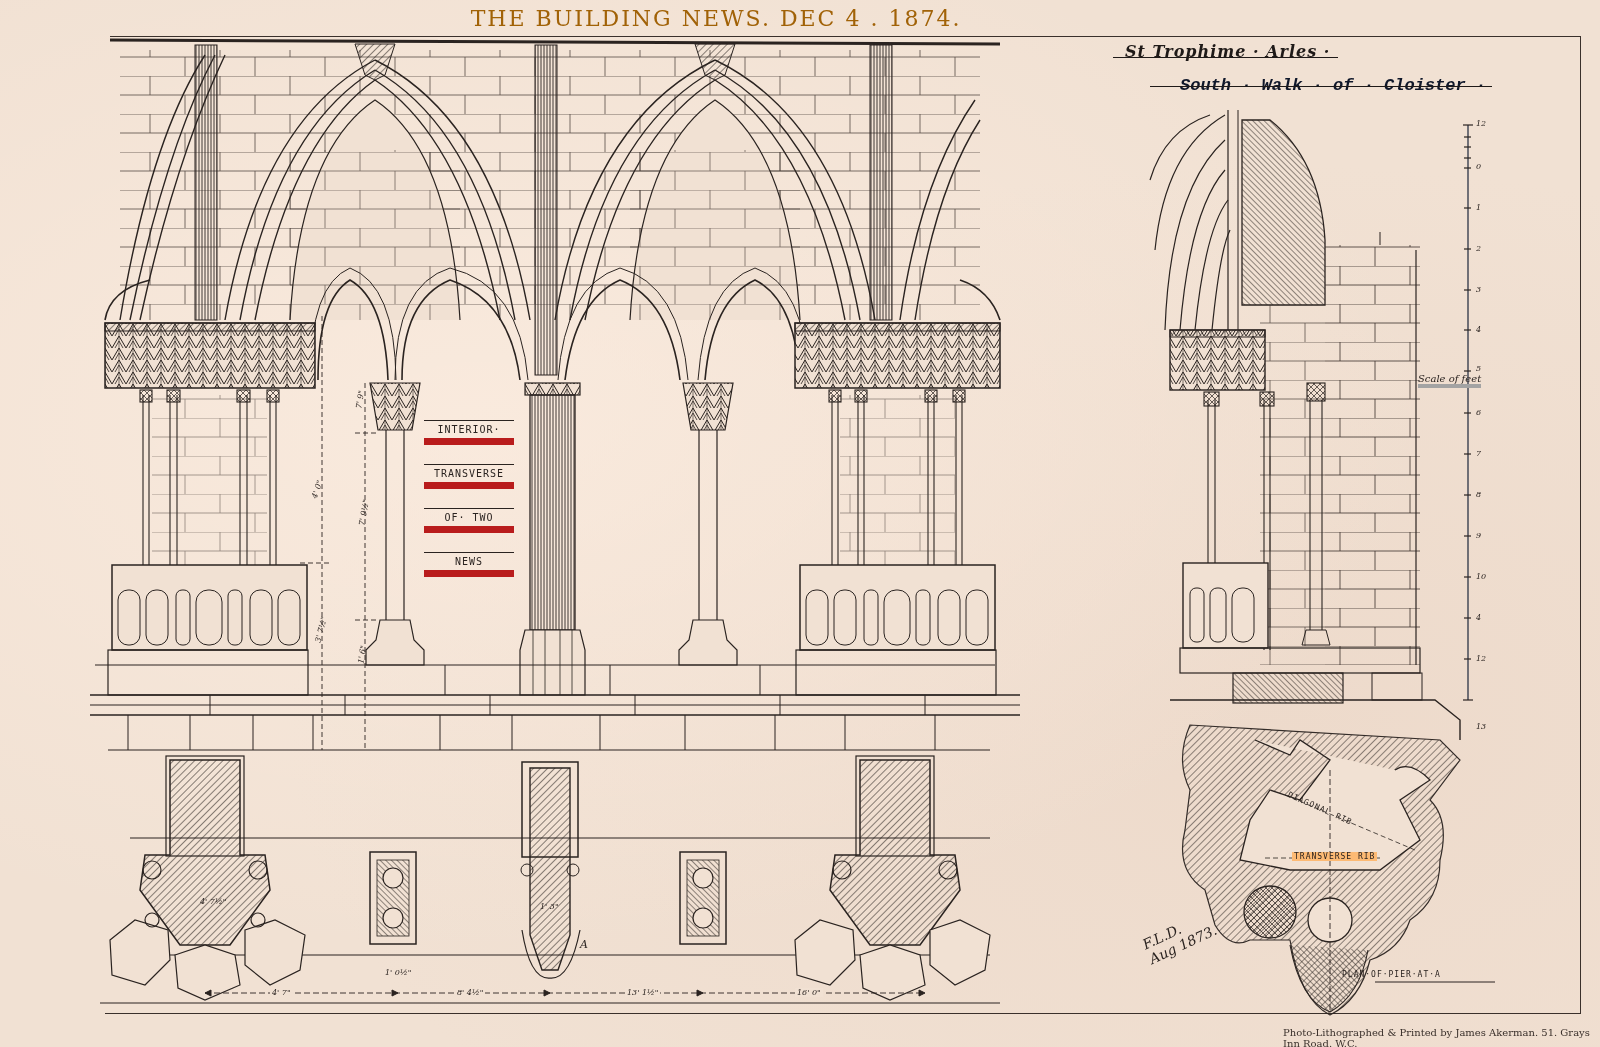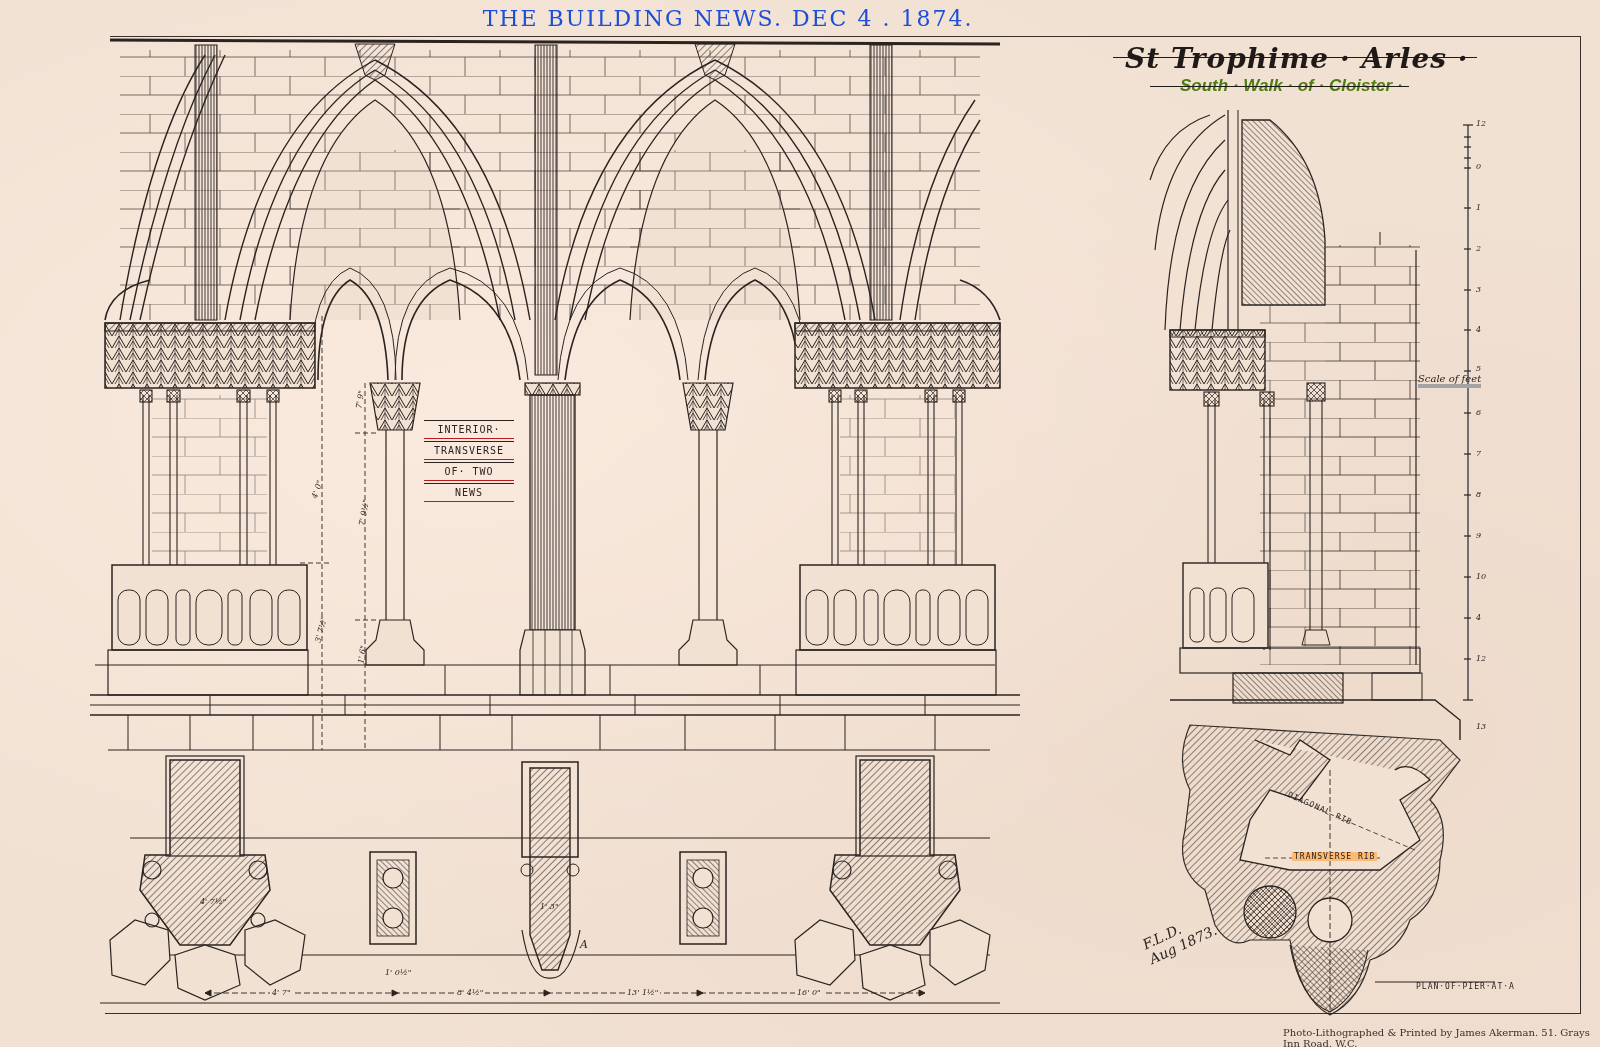"THE BUILDING NEWS. DEC 4" .masthead { color: #1d4ed8 -> #a16207; padding-left: 12px -> none }
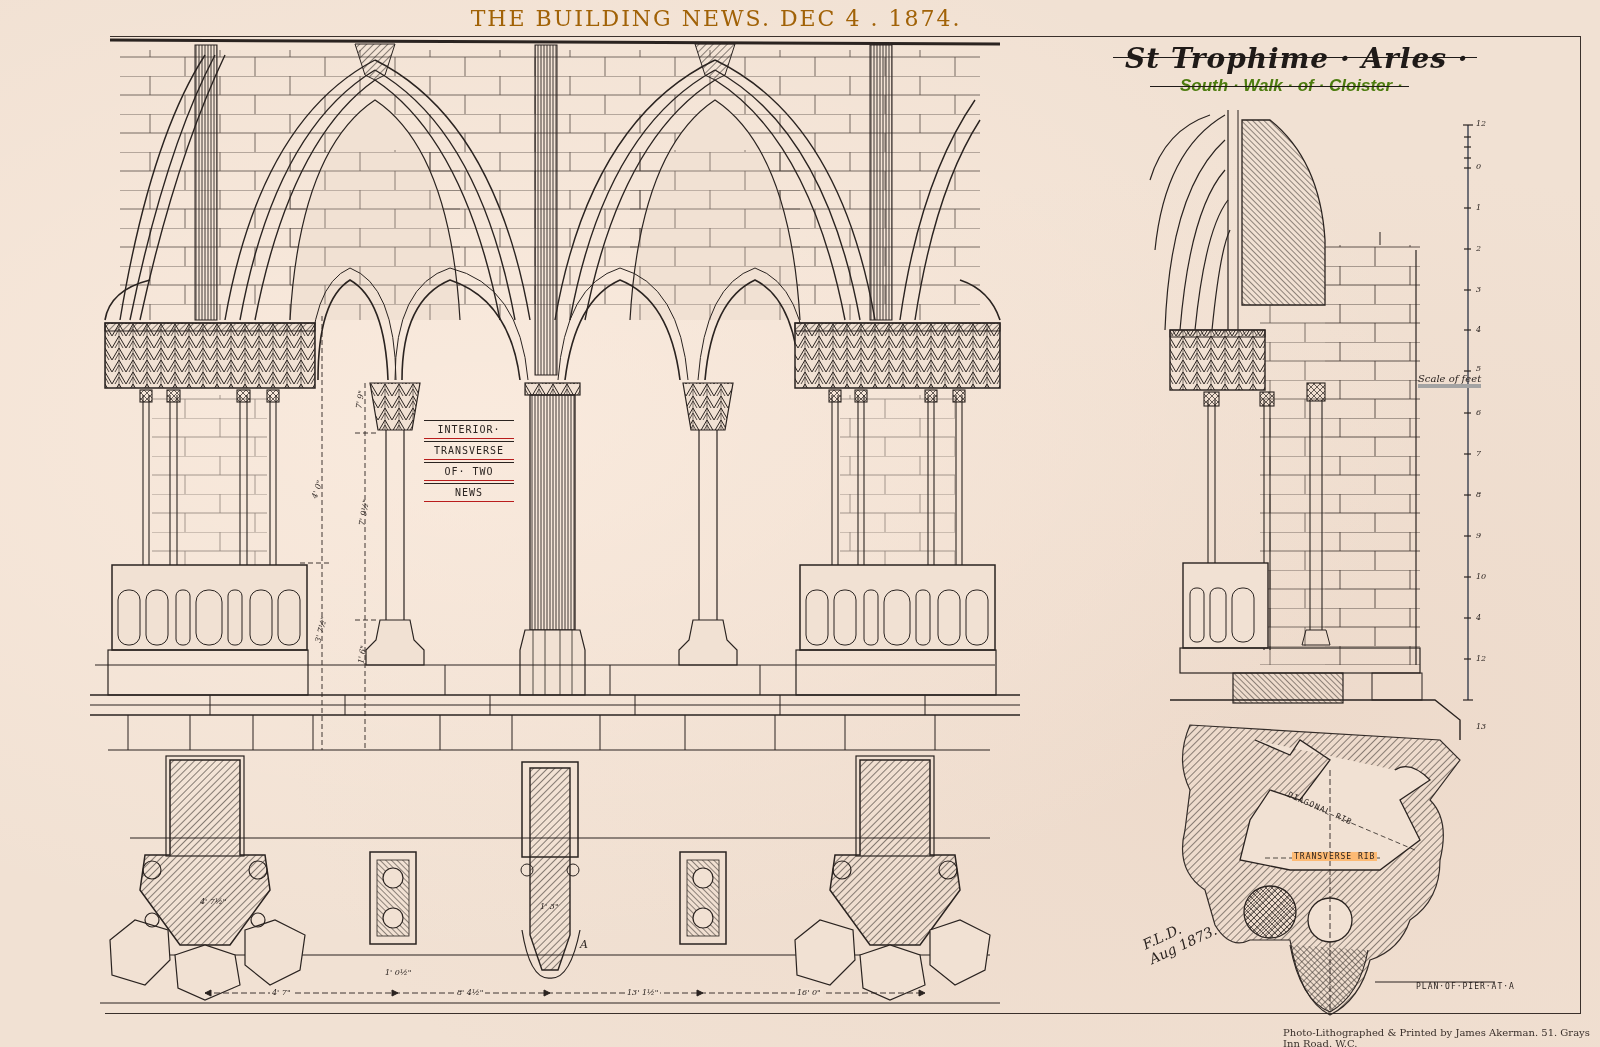"St Trophime · Arles ·" .title-main { font-size: 28px -> 16px }
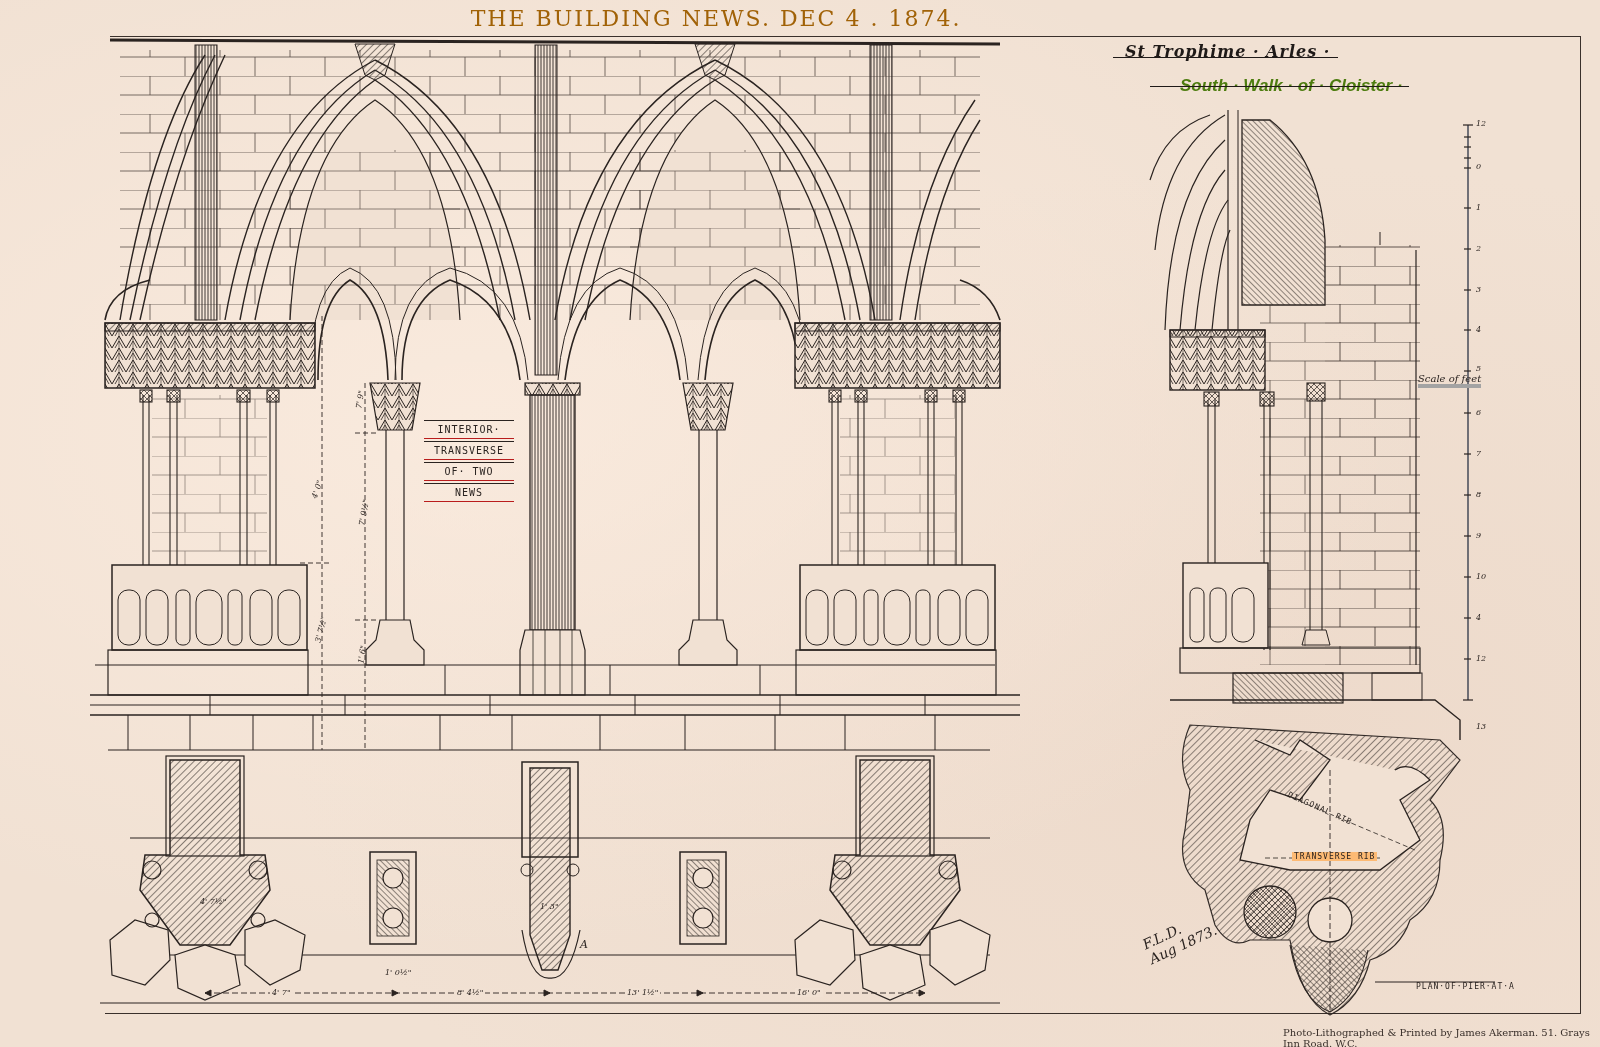"South · Walk · of" .title-sub { color: #4d7c0f -> #0f172a; font-family: Liberation Sans, sans-serif -> Liberation Mono, monospace }
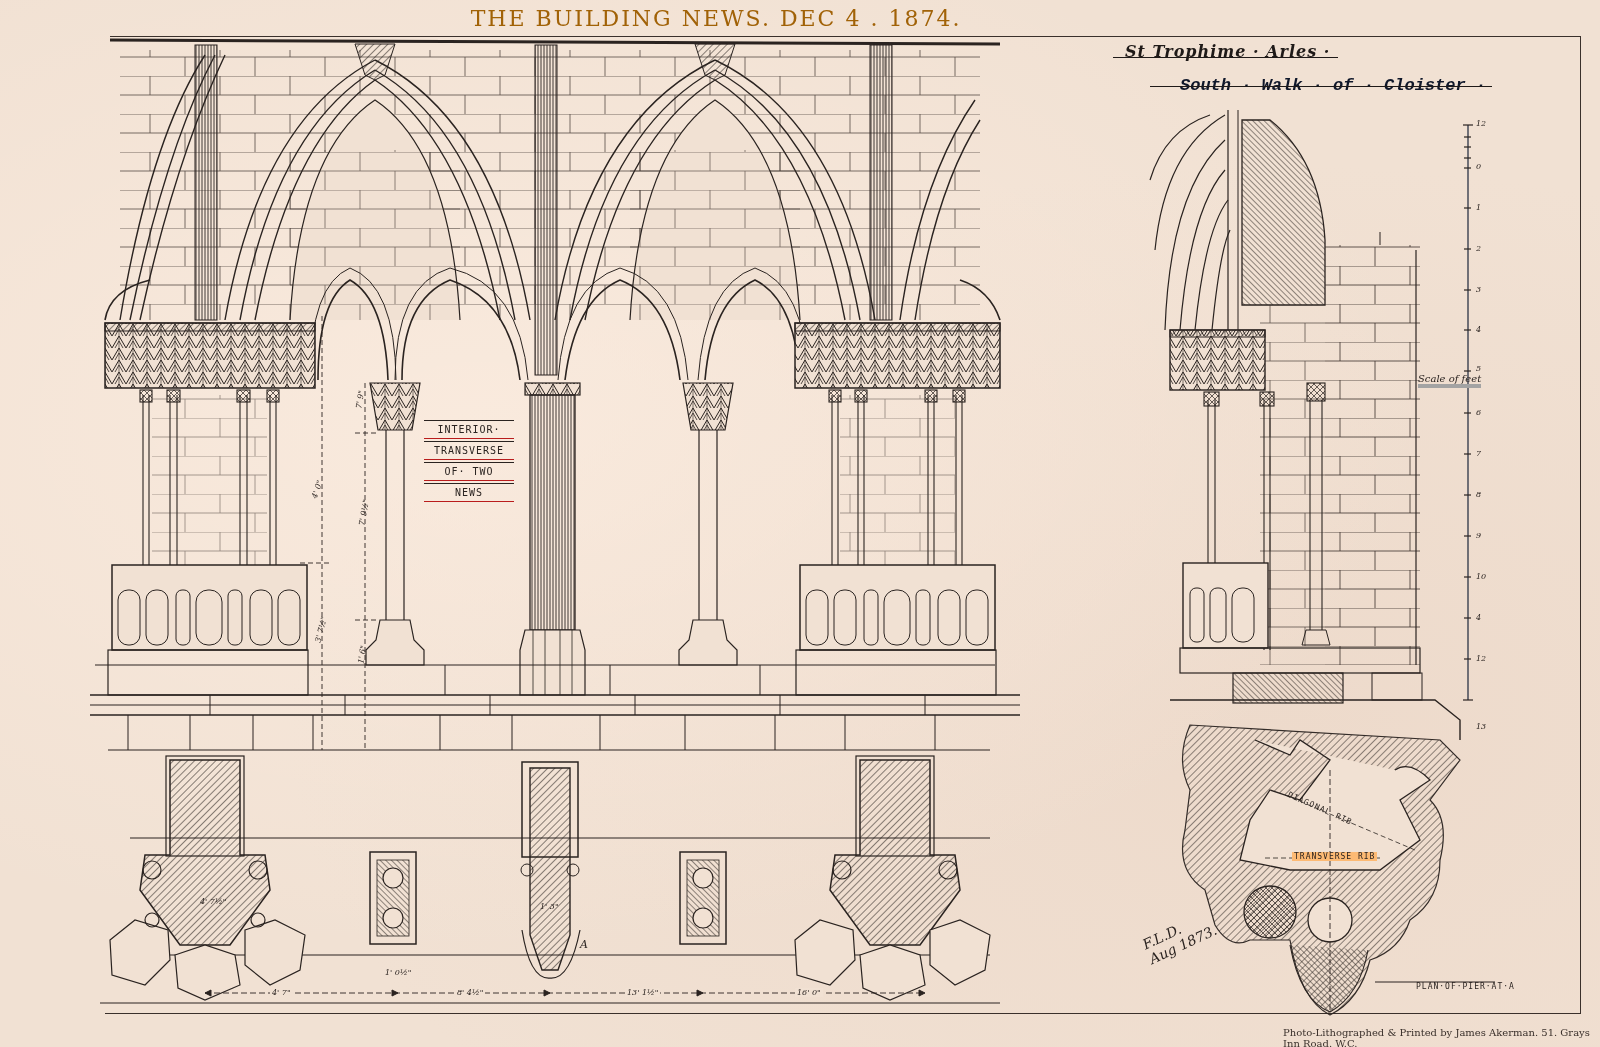"INTERIOR·" .label-box span { border-bottom: 1px solid #b91c1c -> 7px solid #b91c1c; margin-bottom: 2px -> 19px }
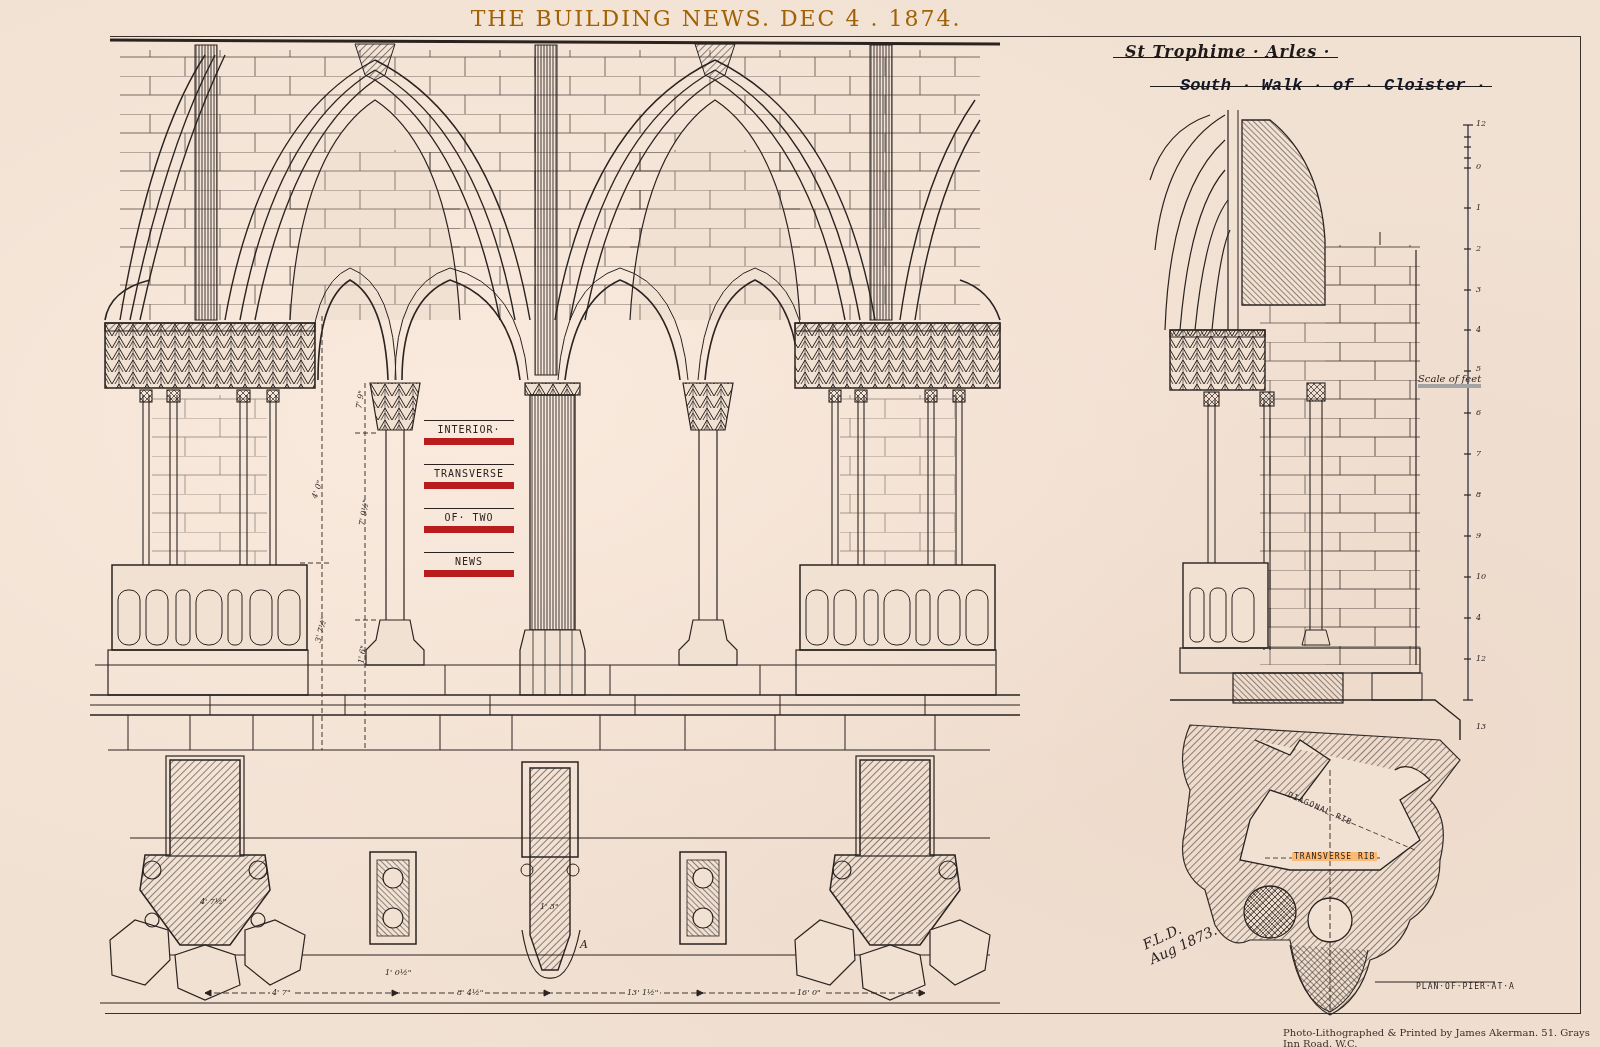"PLAN·OF·PIER·AT·A" span.small-label { left: 1416px -> 1342px; margin-top: 12px -> none }
